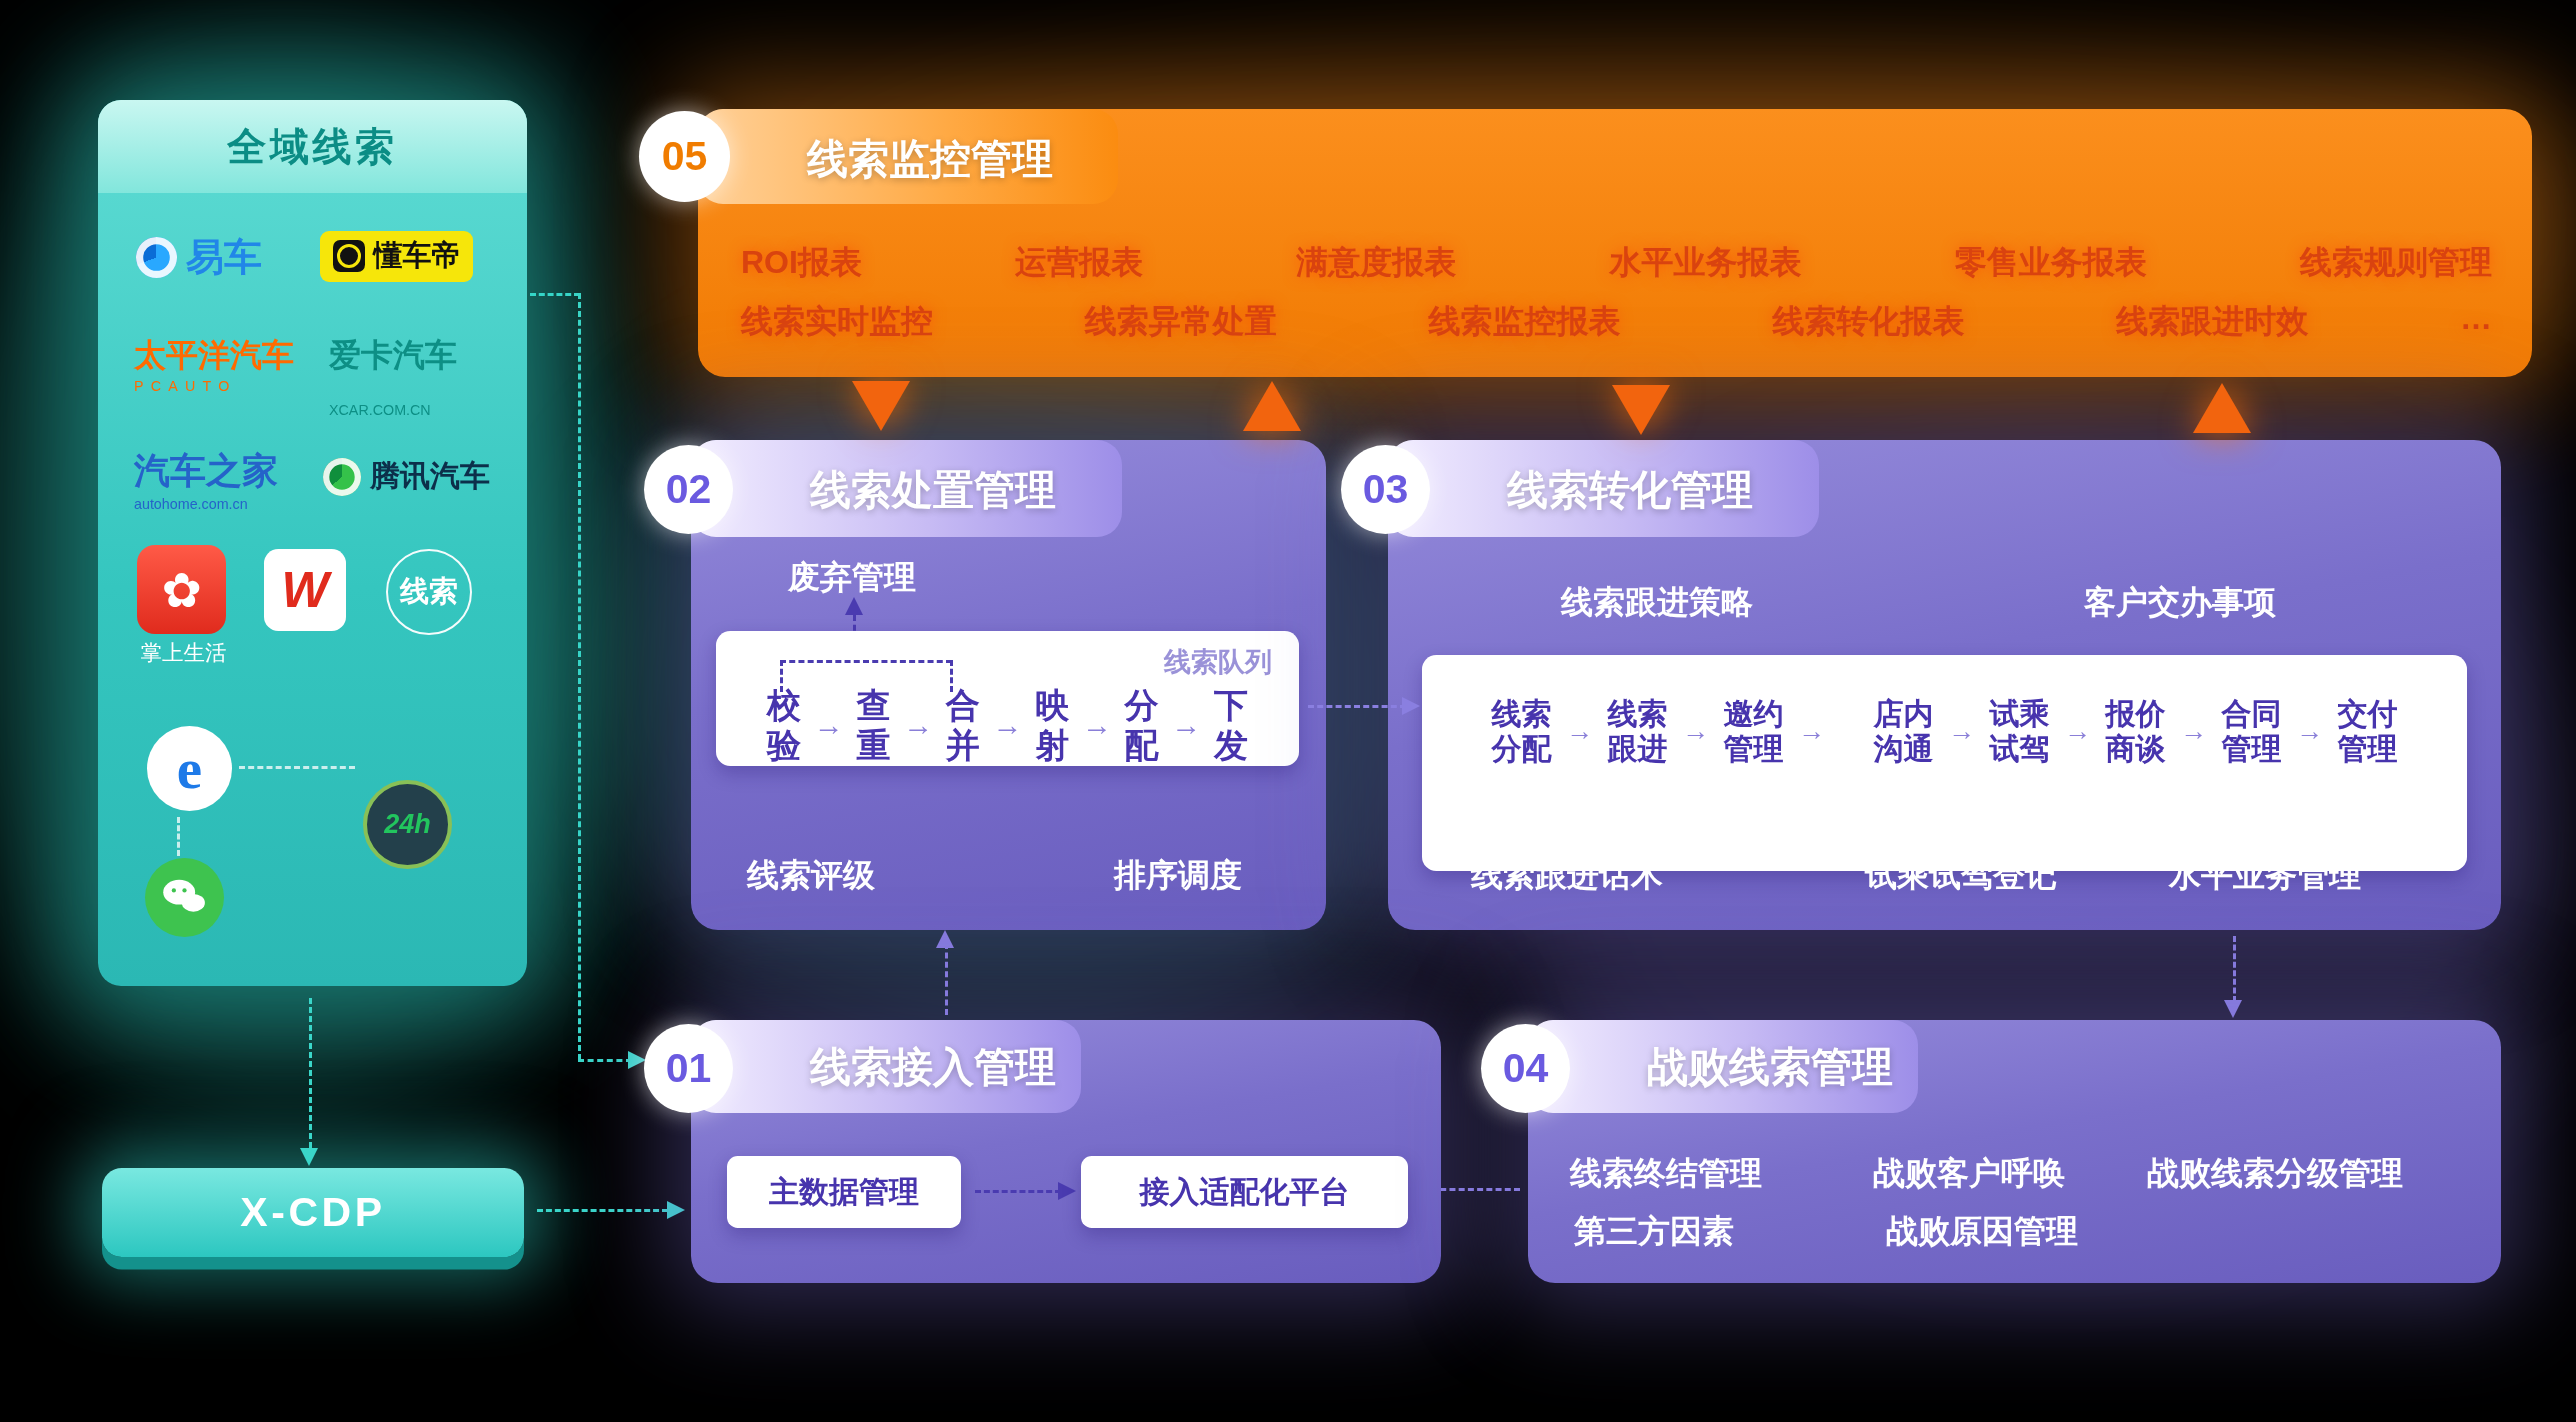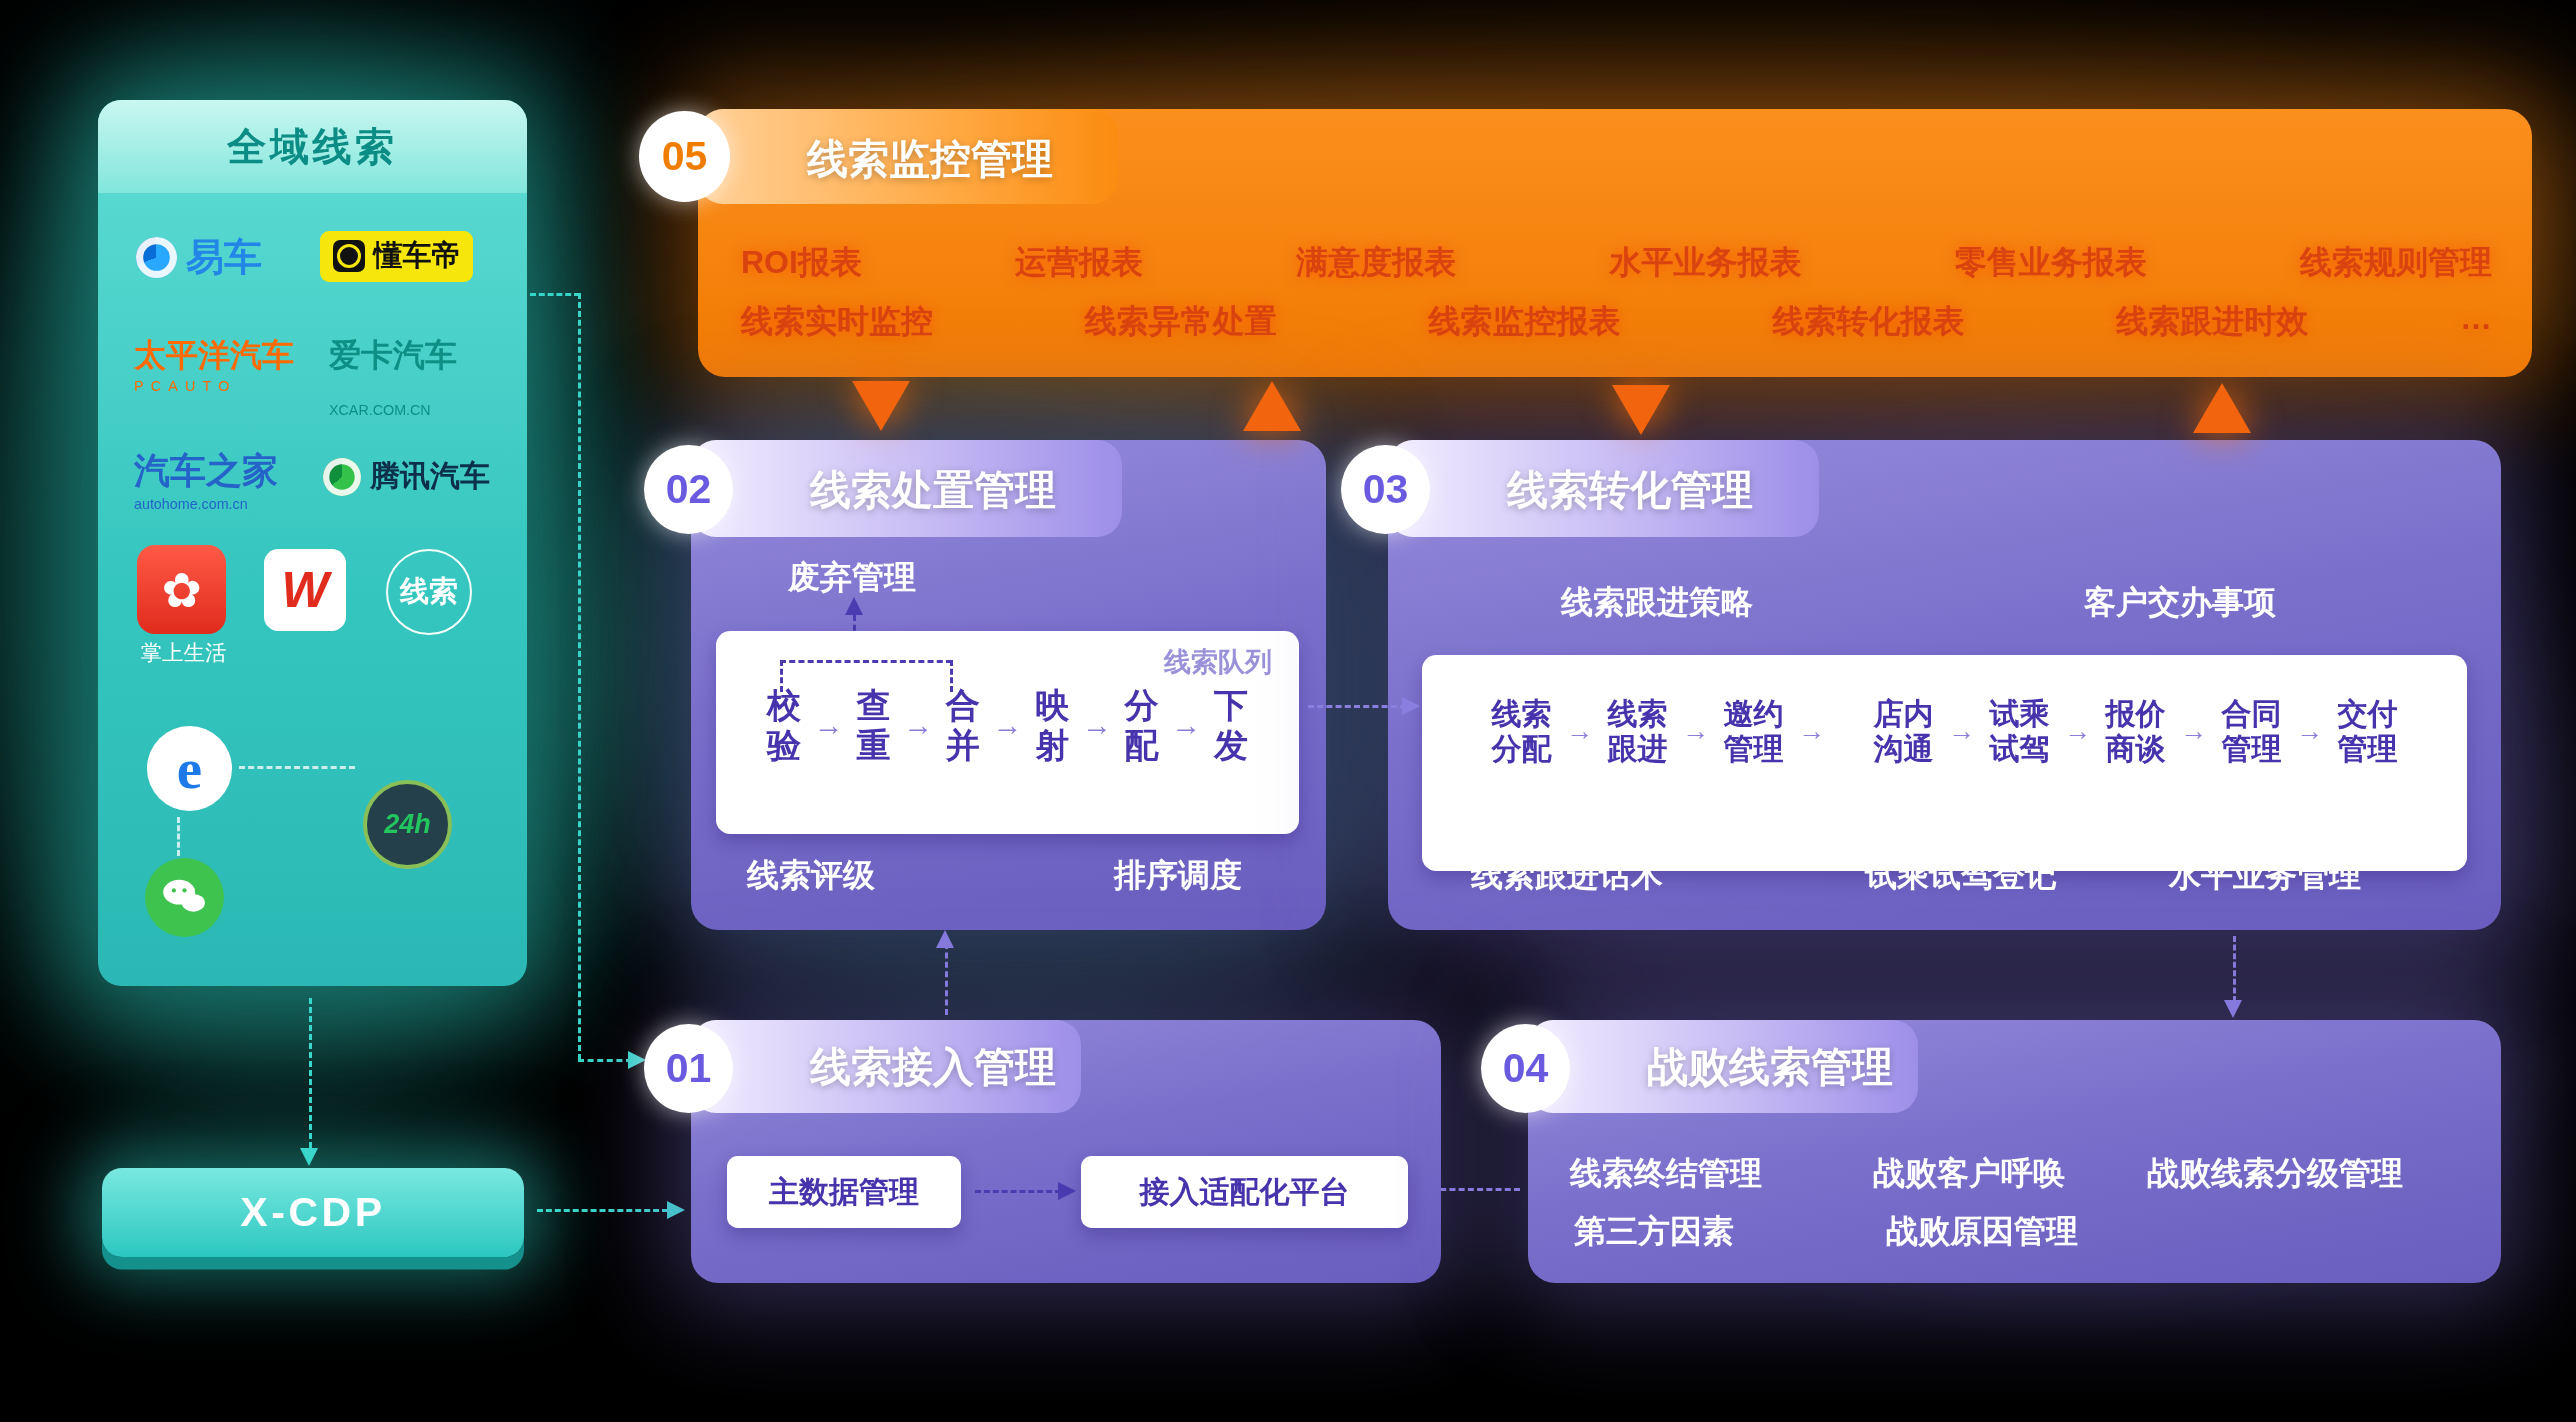"线索队列" div.white-box { height: 203px -> 135px }
